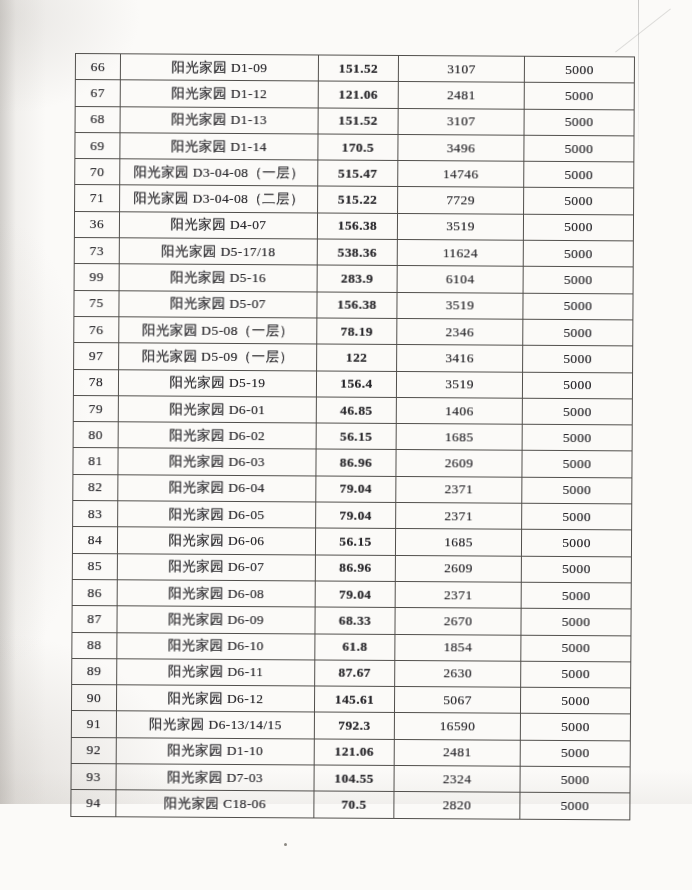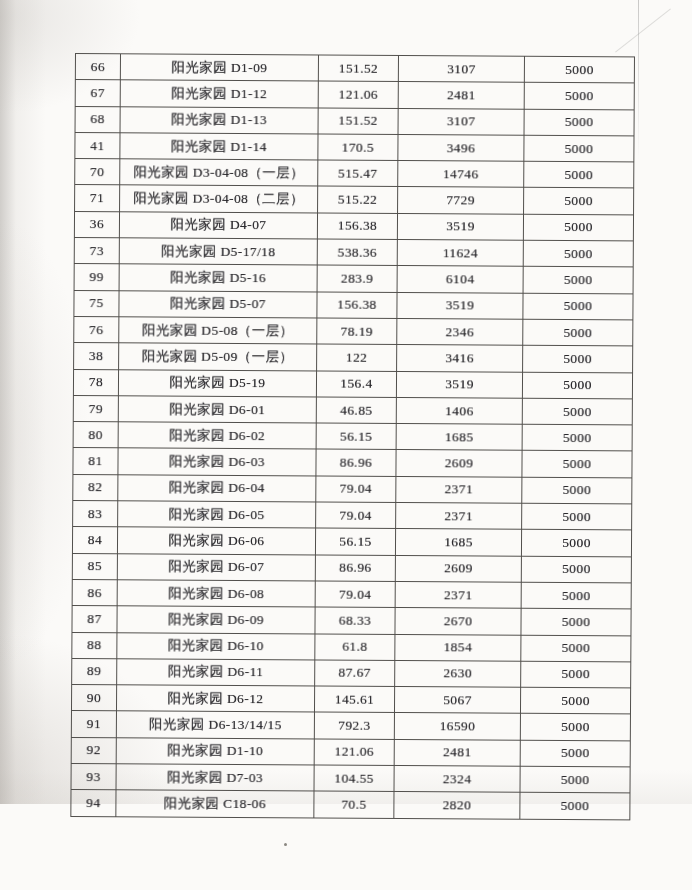"151.52" td.c-area { font-weight: none -> bold }
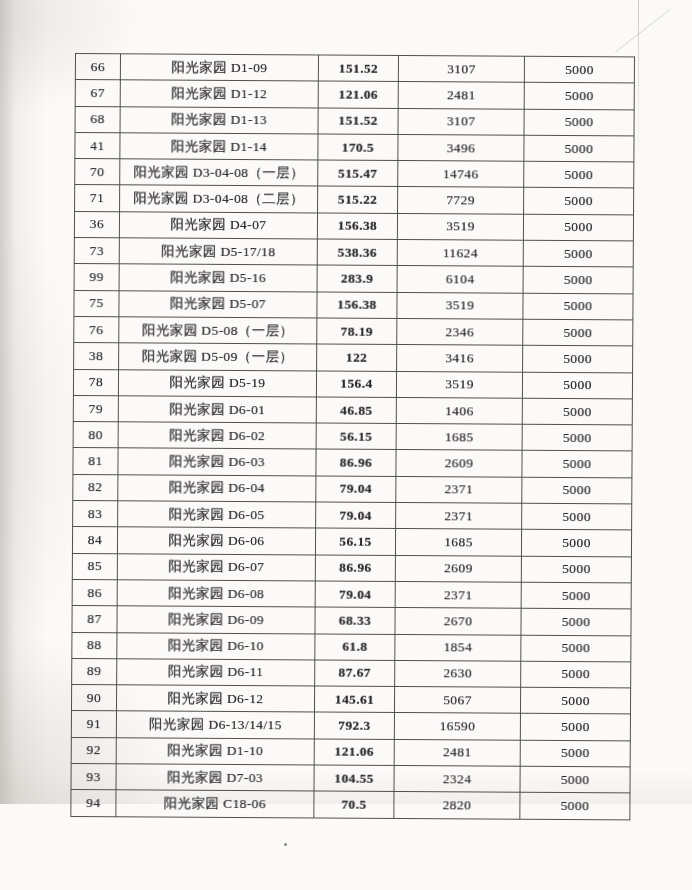"41" td.c-seq { text: 41 -> 69 }
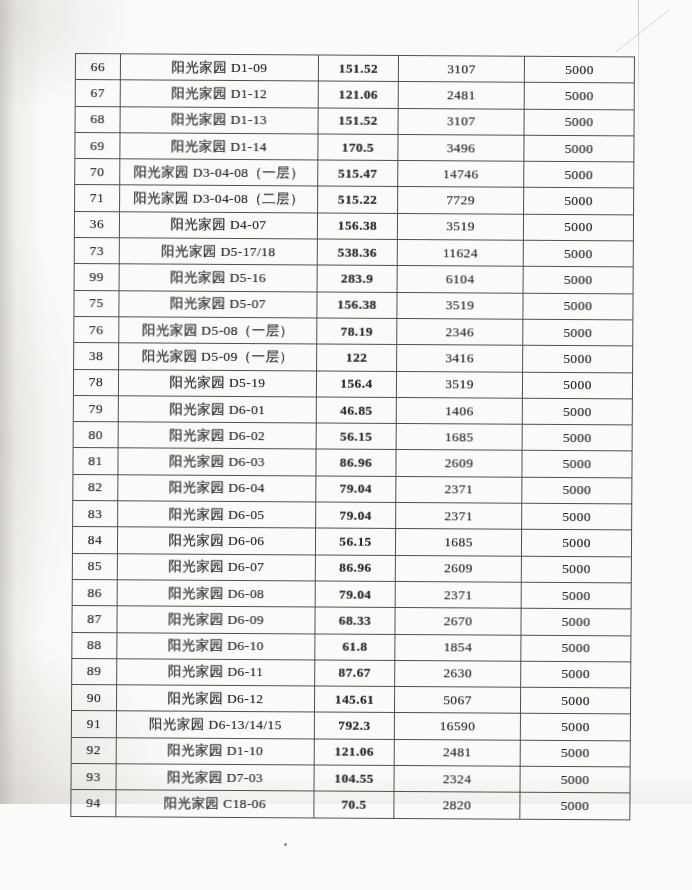"38" td.c-seq { text: 38 -> 97 }
